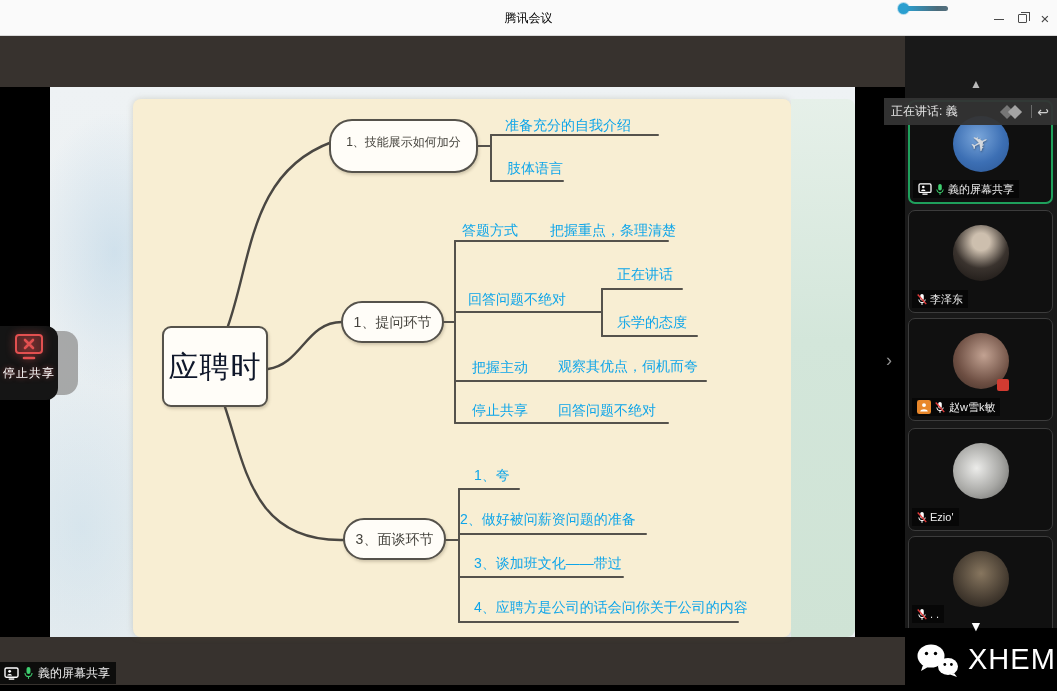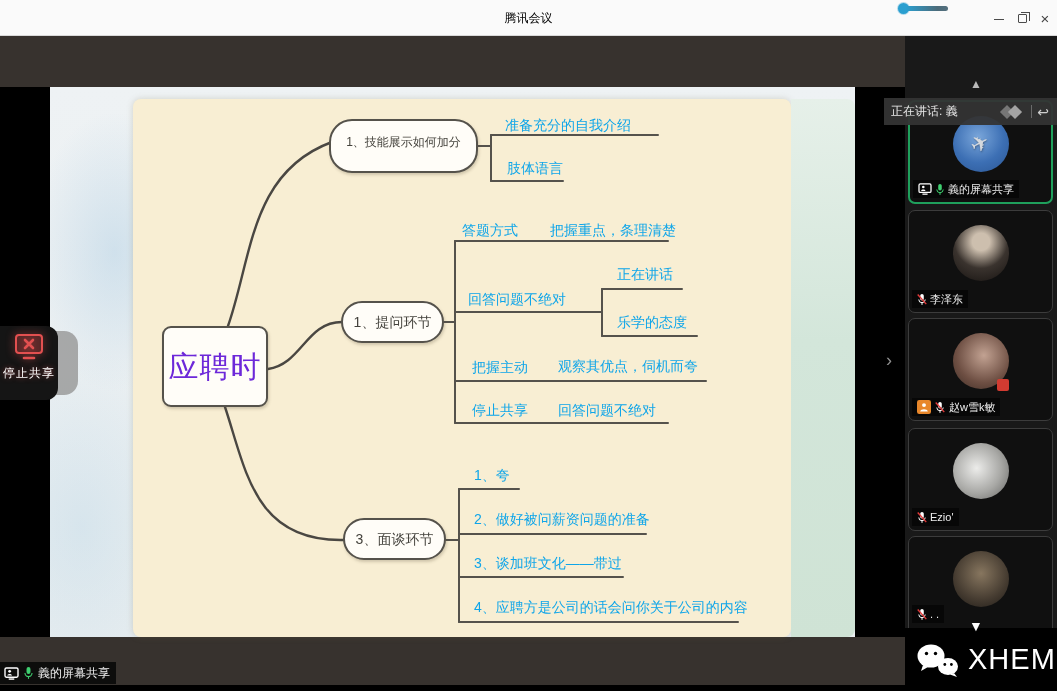"应聘时" .mm-root { color: #6d28d9 -> #0f172a }
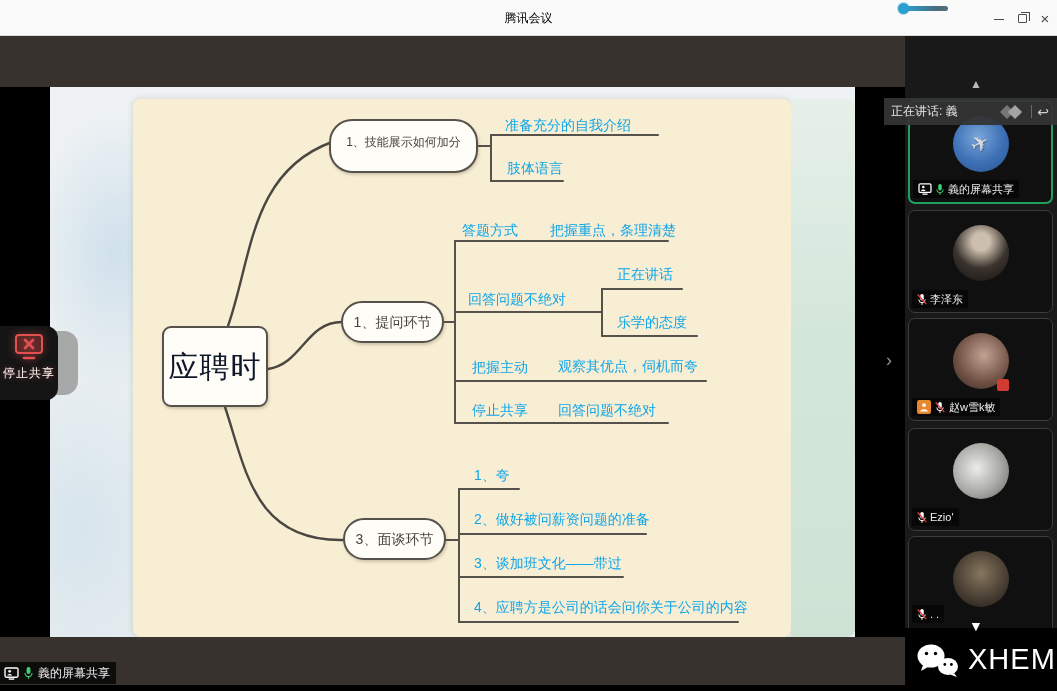"2、做好被问薪资问题的准备" span.abs { left: 474px -> 460px }
